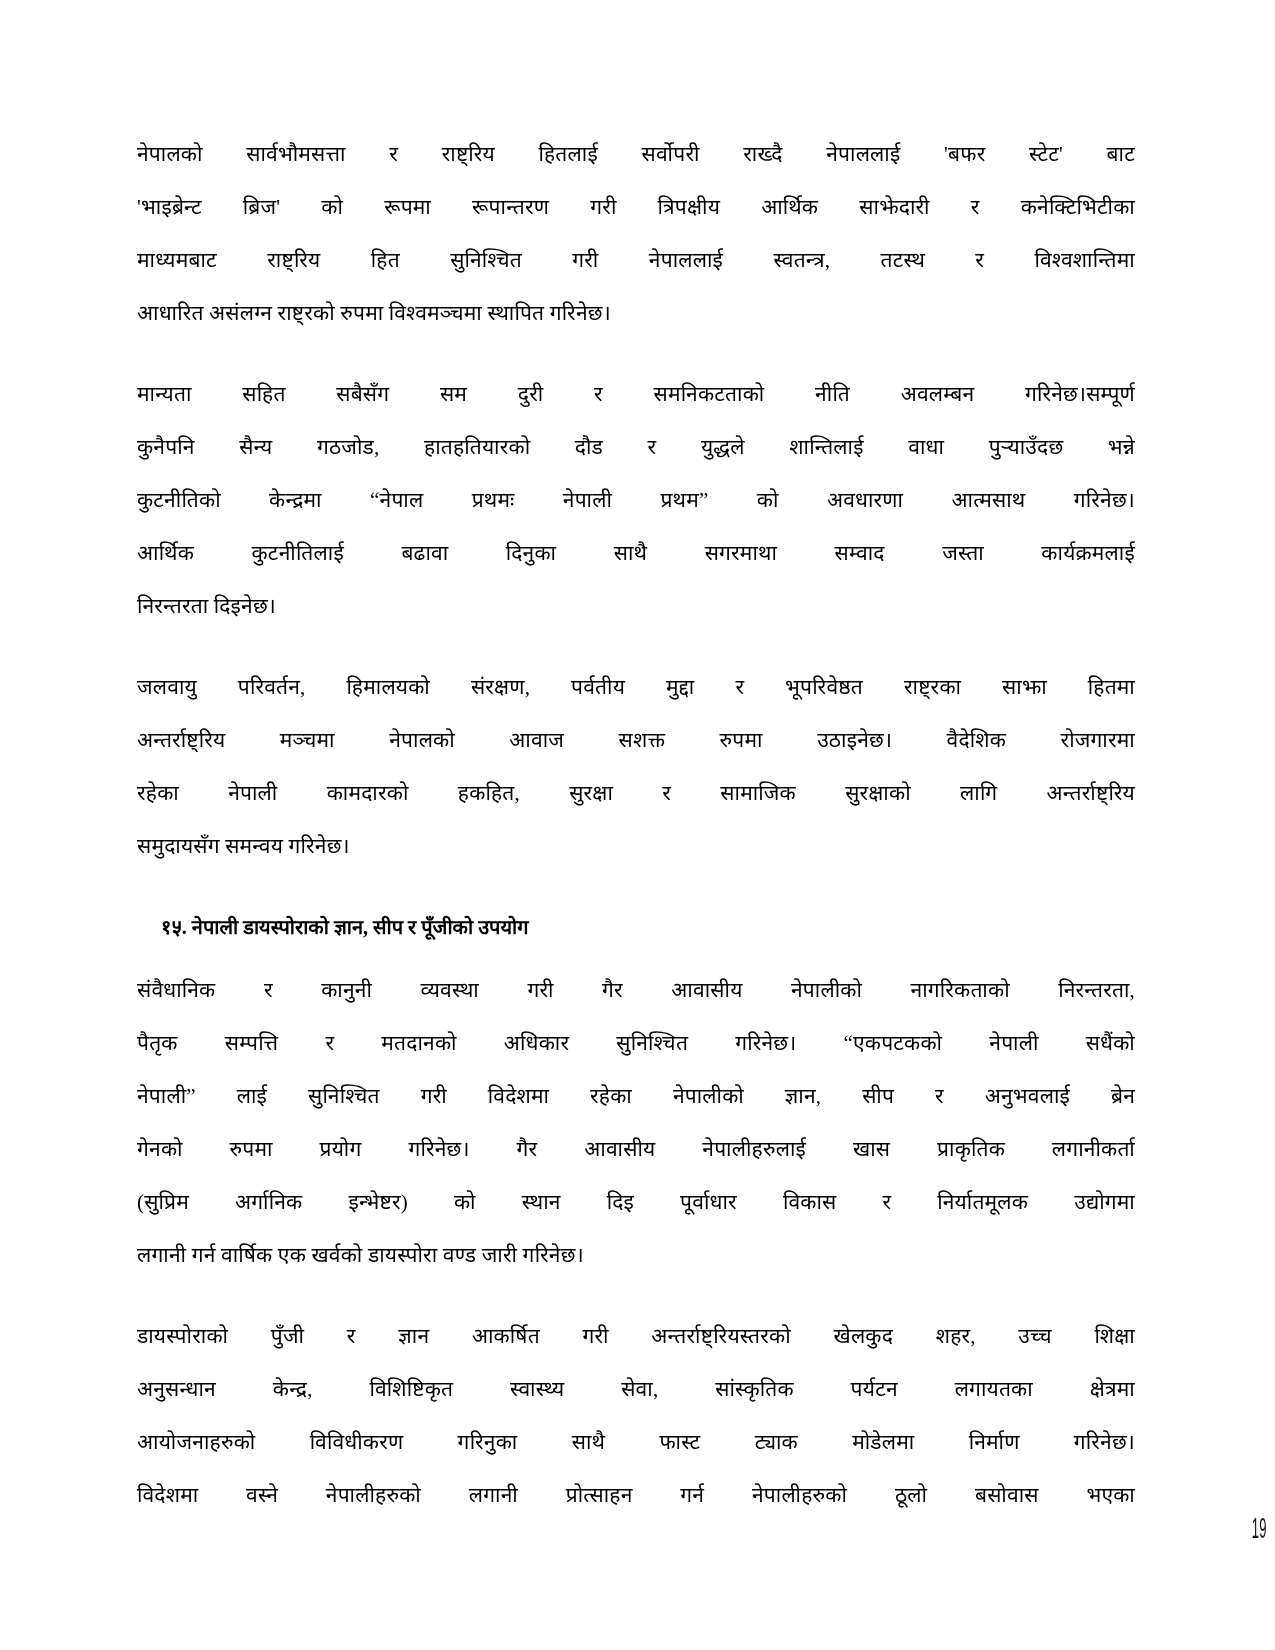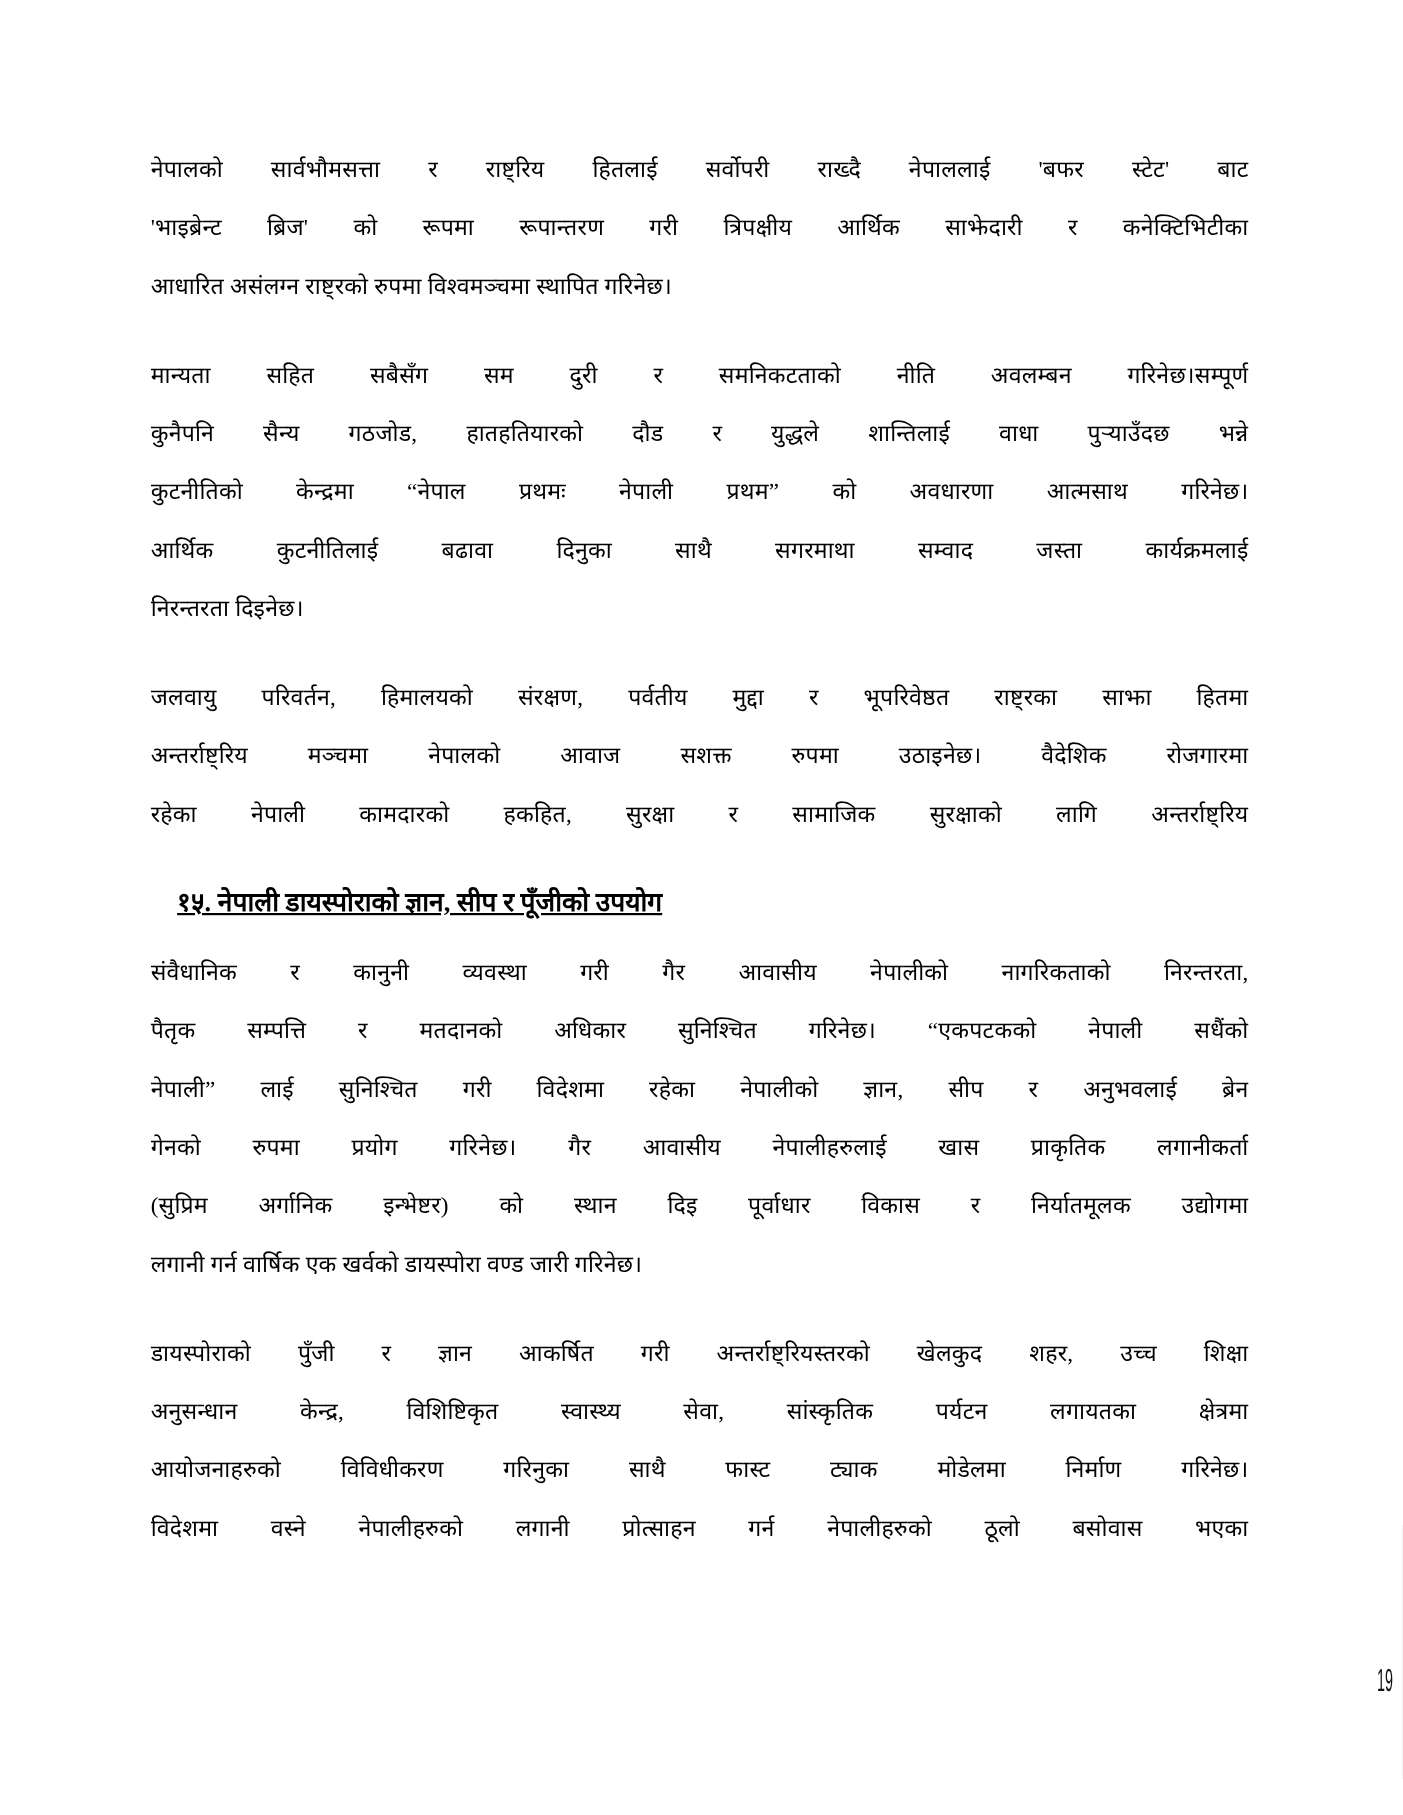"माध्यमबाट राष्ट्रिय हित सुनिश्चित गरी" div.line { html: none -> <div>माध्यमबाट राष्ट्रिय हित सुनिश्चित गरी नेपाललाई स्वतन्त्र, तटस्थ र विश्वशान्तिमा</div> }
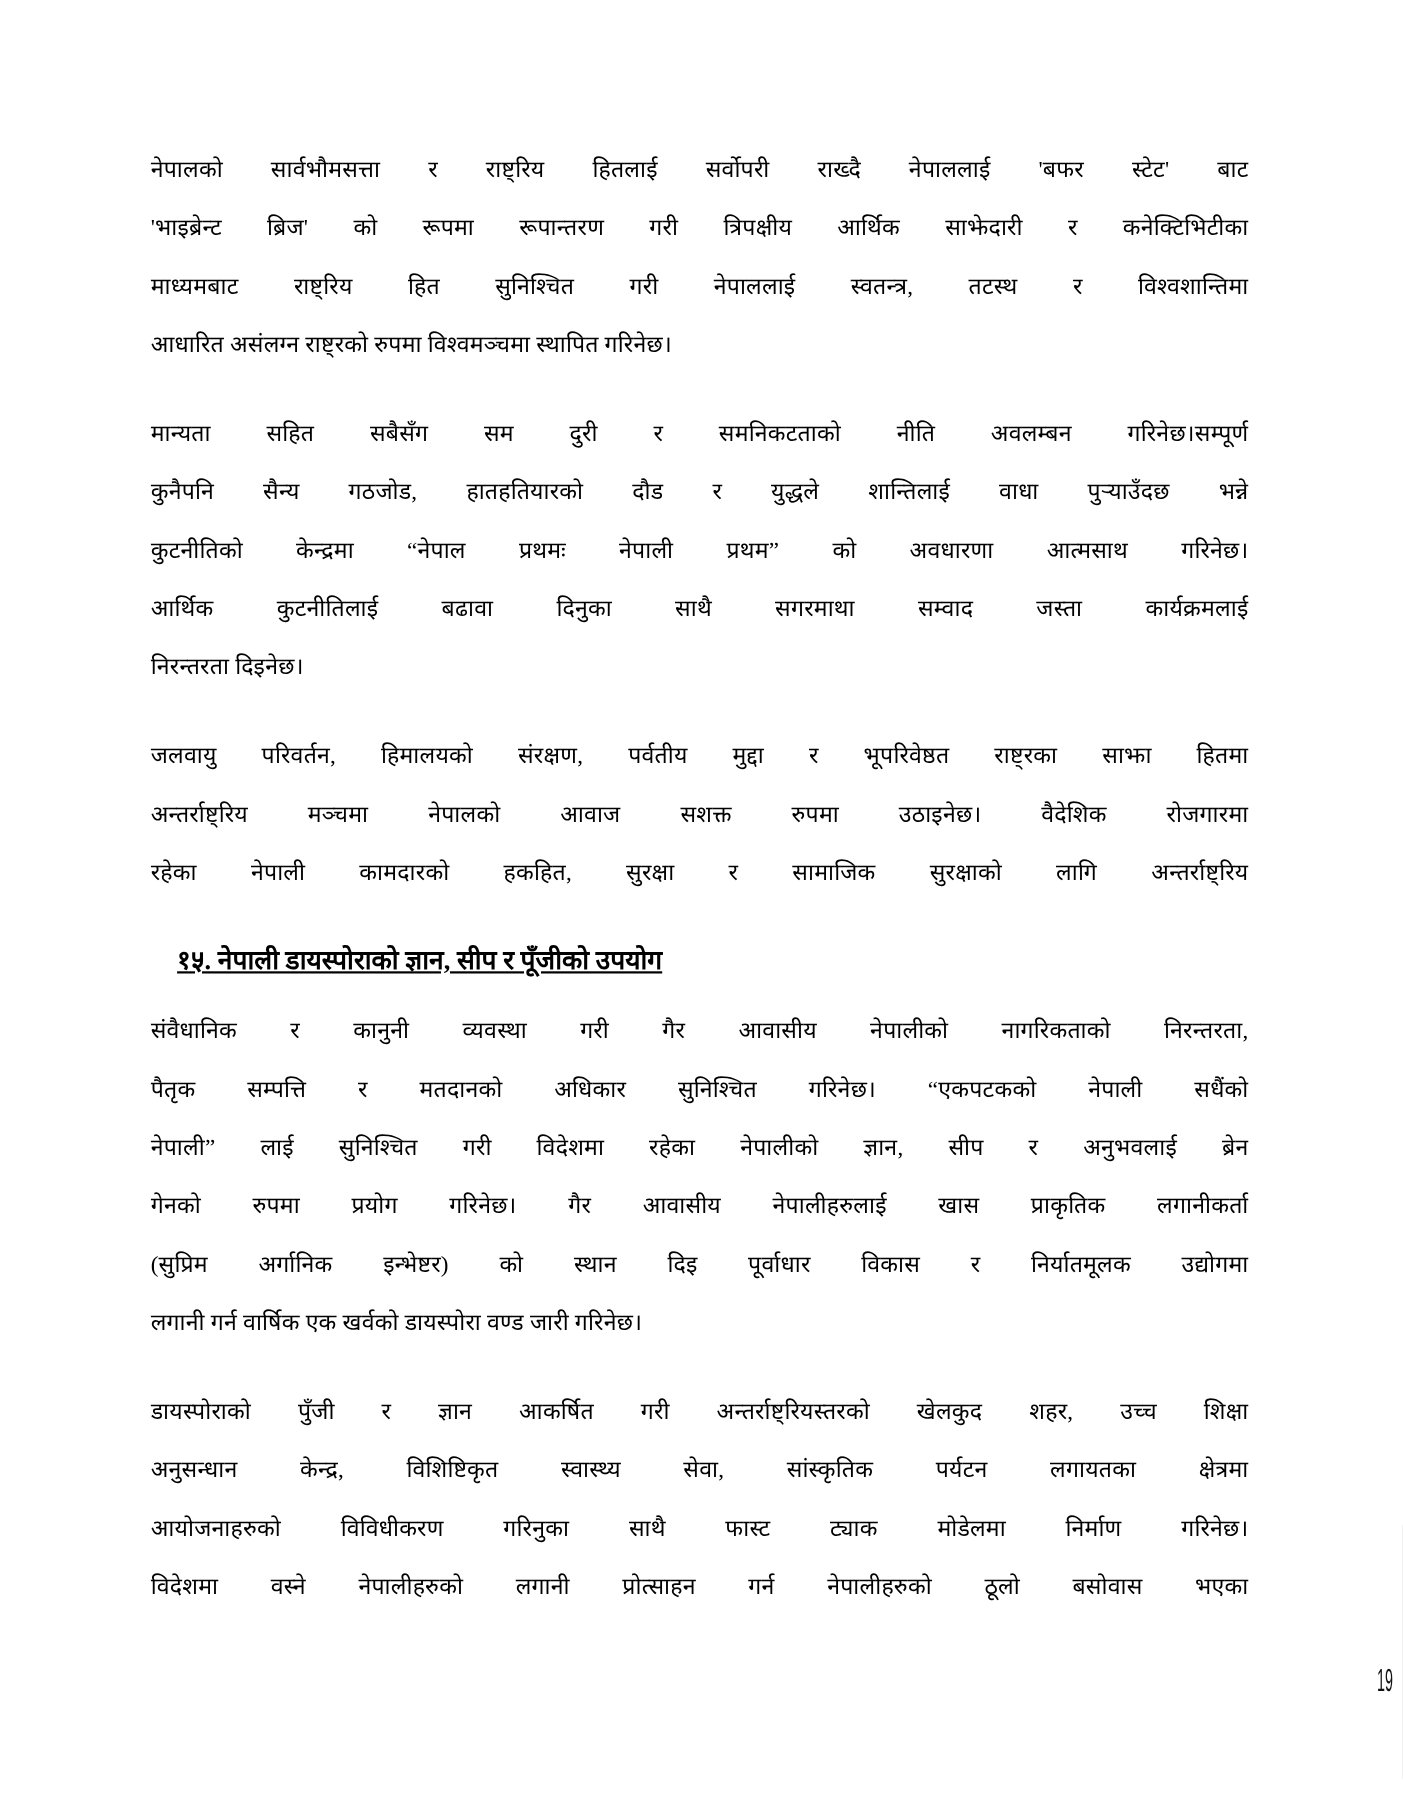"समुदायसँग समन्वय गरिनेछ।" div.line { html: none -> <div>समुदायसँग समन्वय गरिनेछ।</div> }
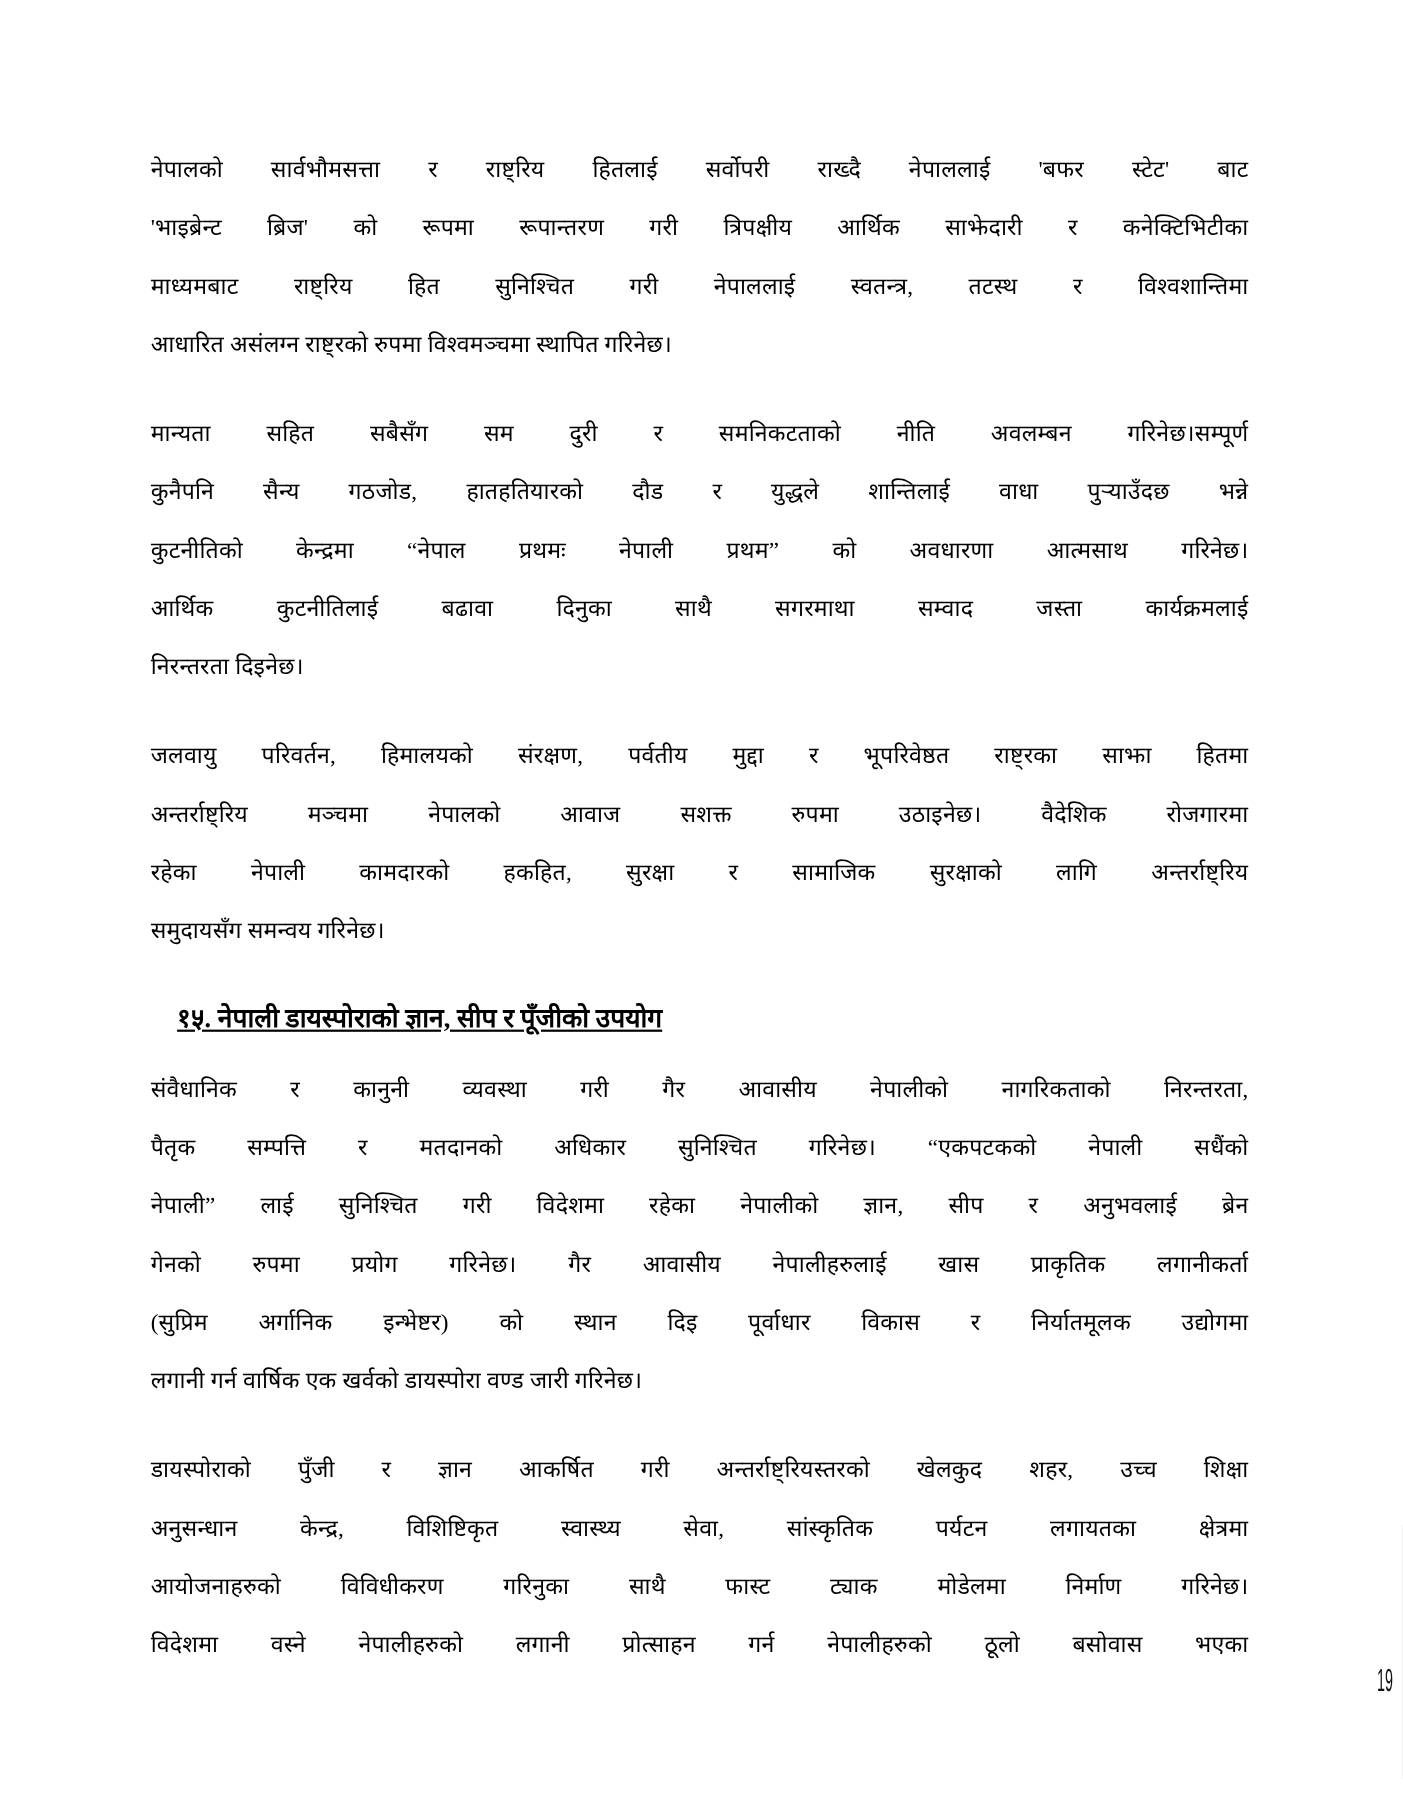"१५. नेपाली डायस्पोराको ज्ञान, सीप" .section-heading { font-size: 24px -> 20px; text-decoration: underline -> none }
